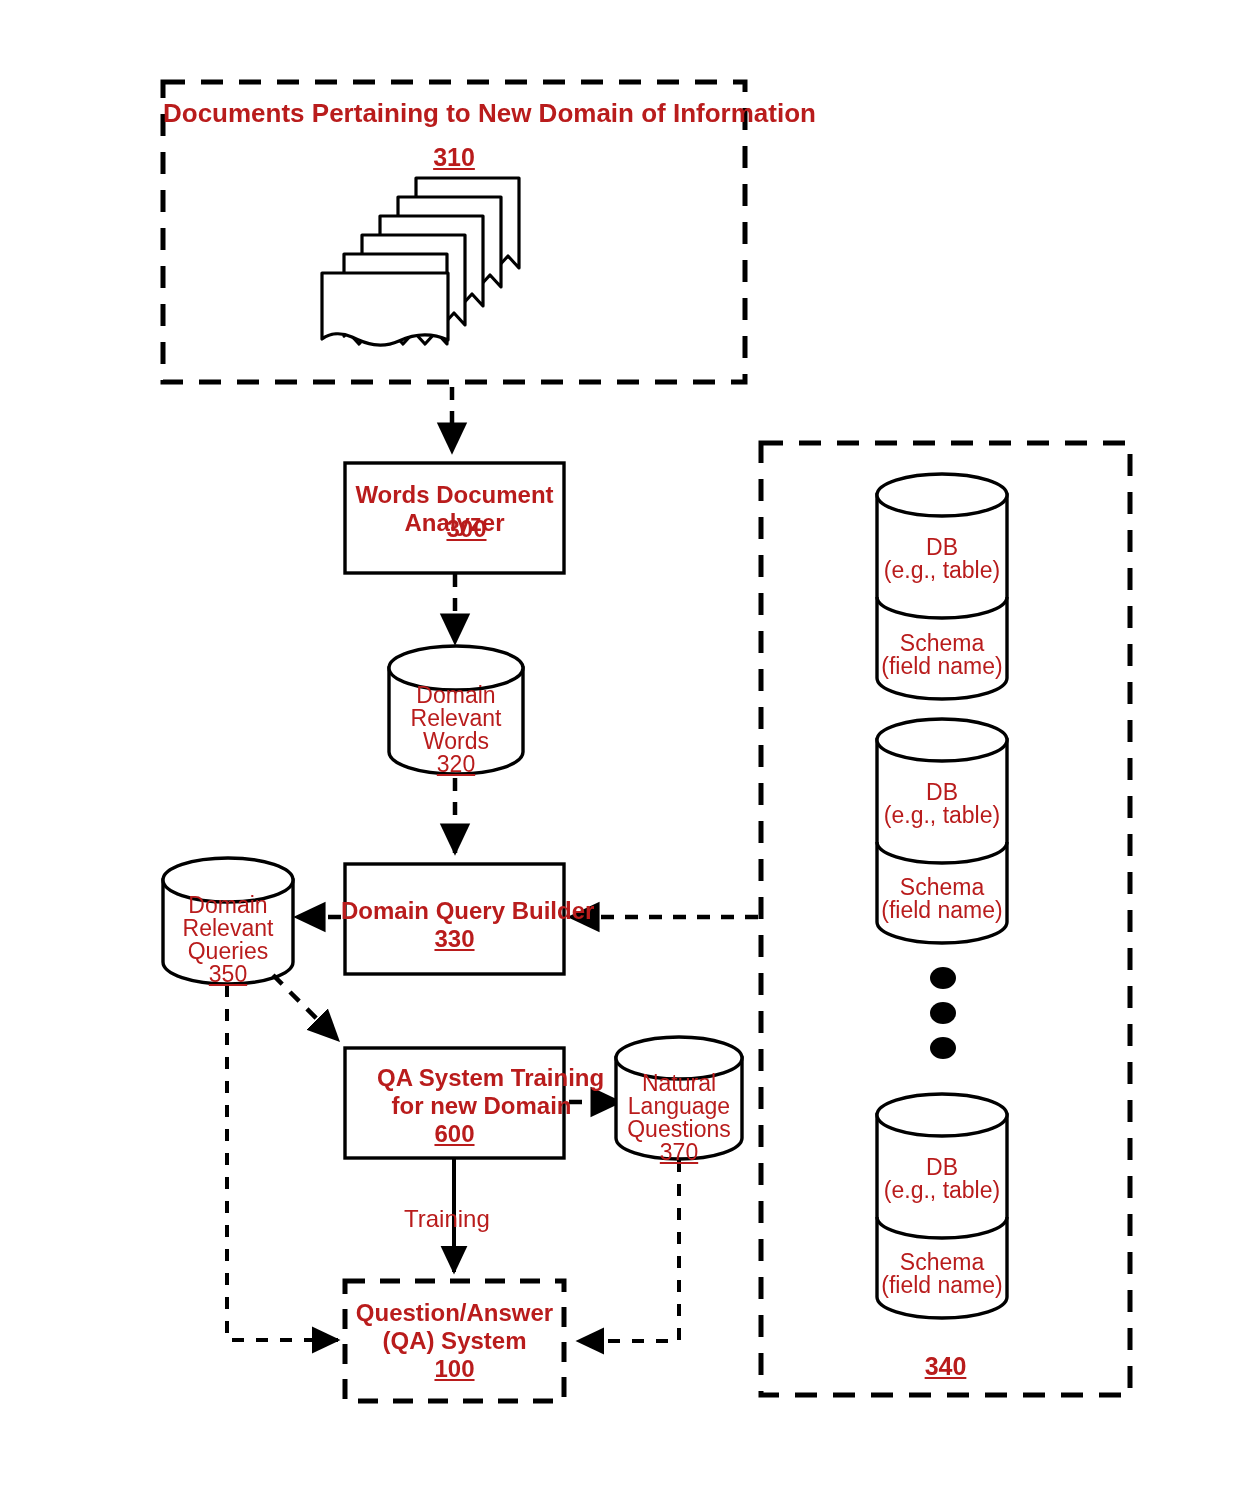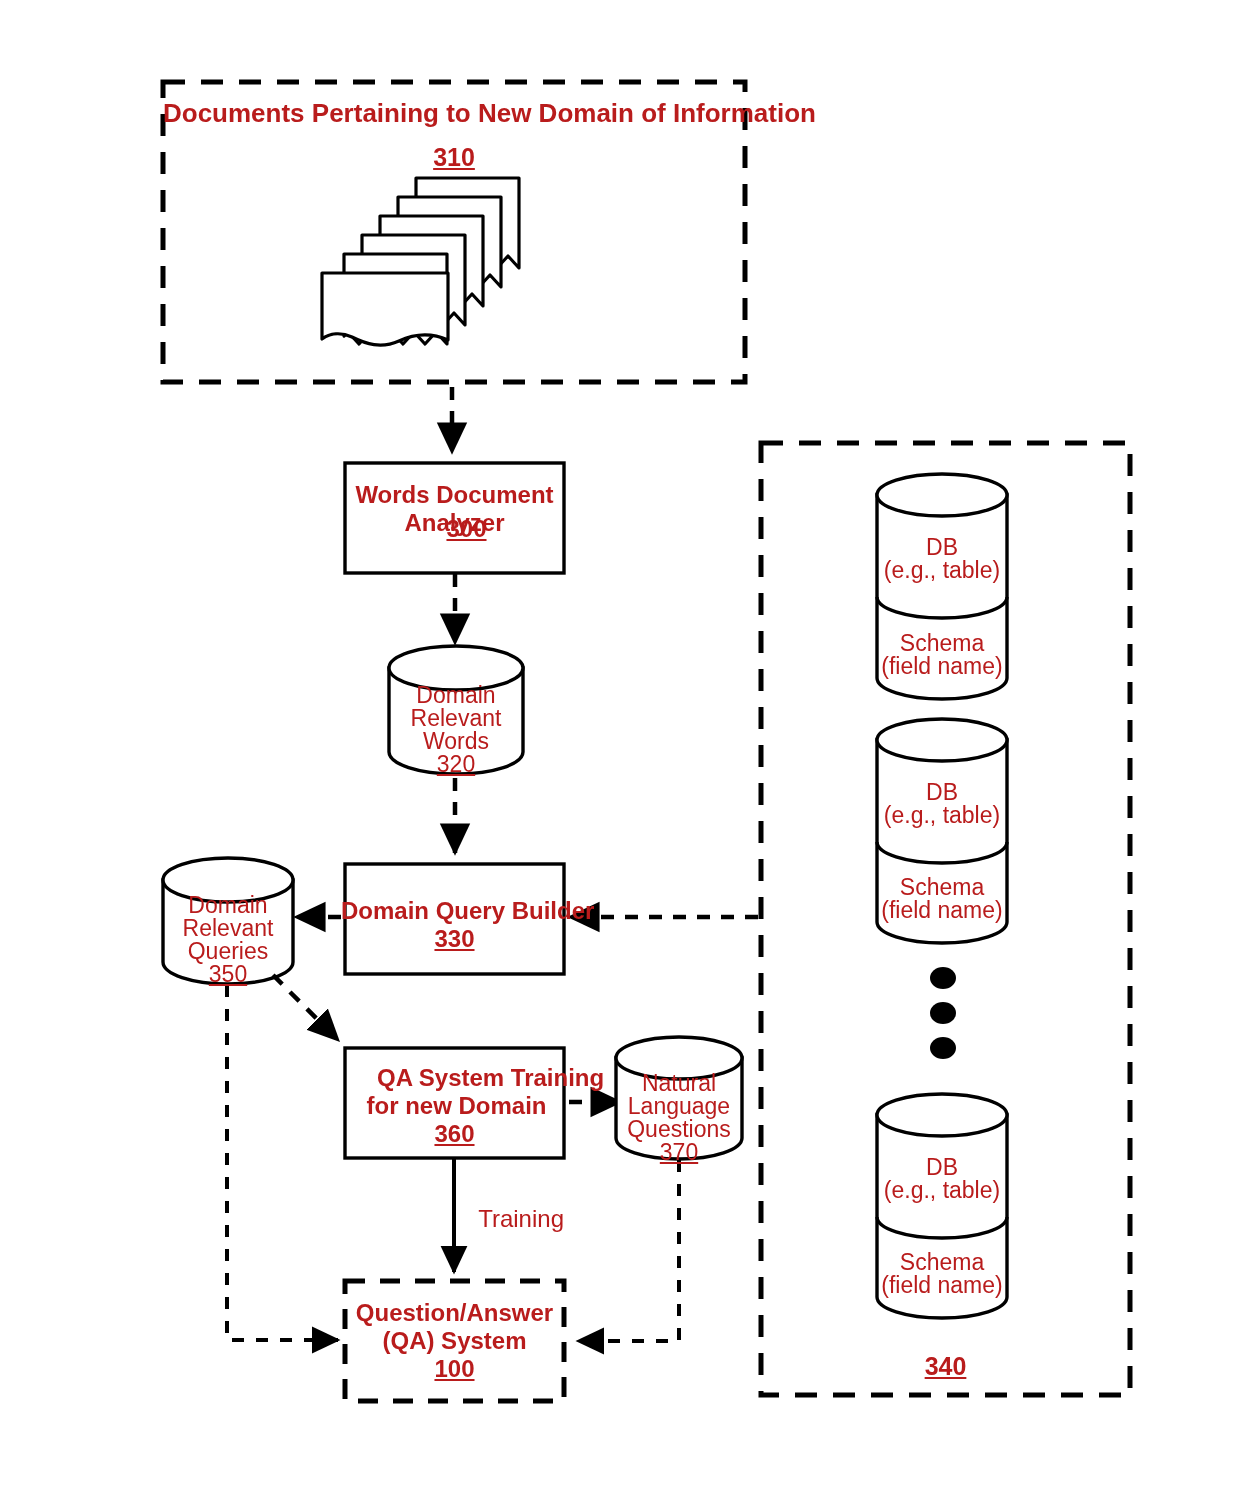"for new Domain" div.txt { left: 329px -> 345px; padding-left: none -> 9px }
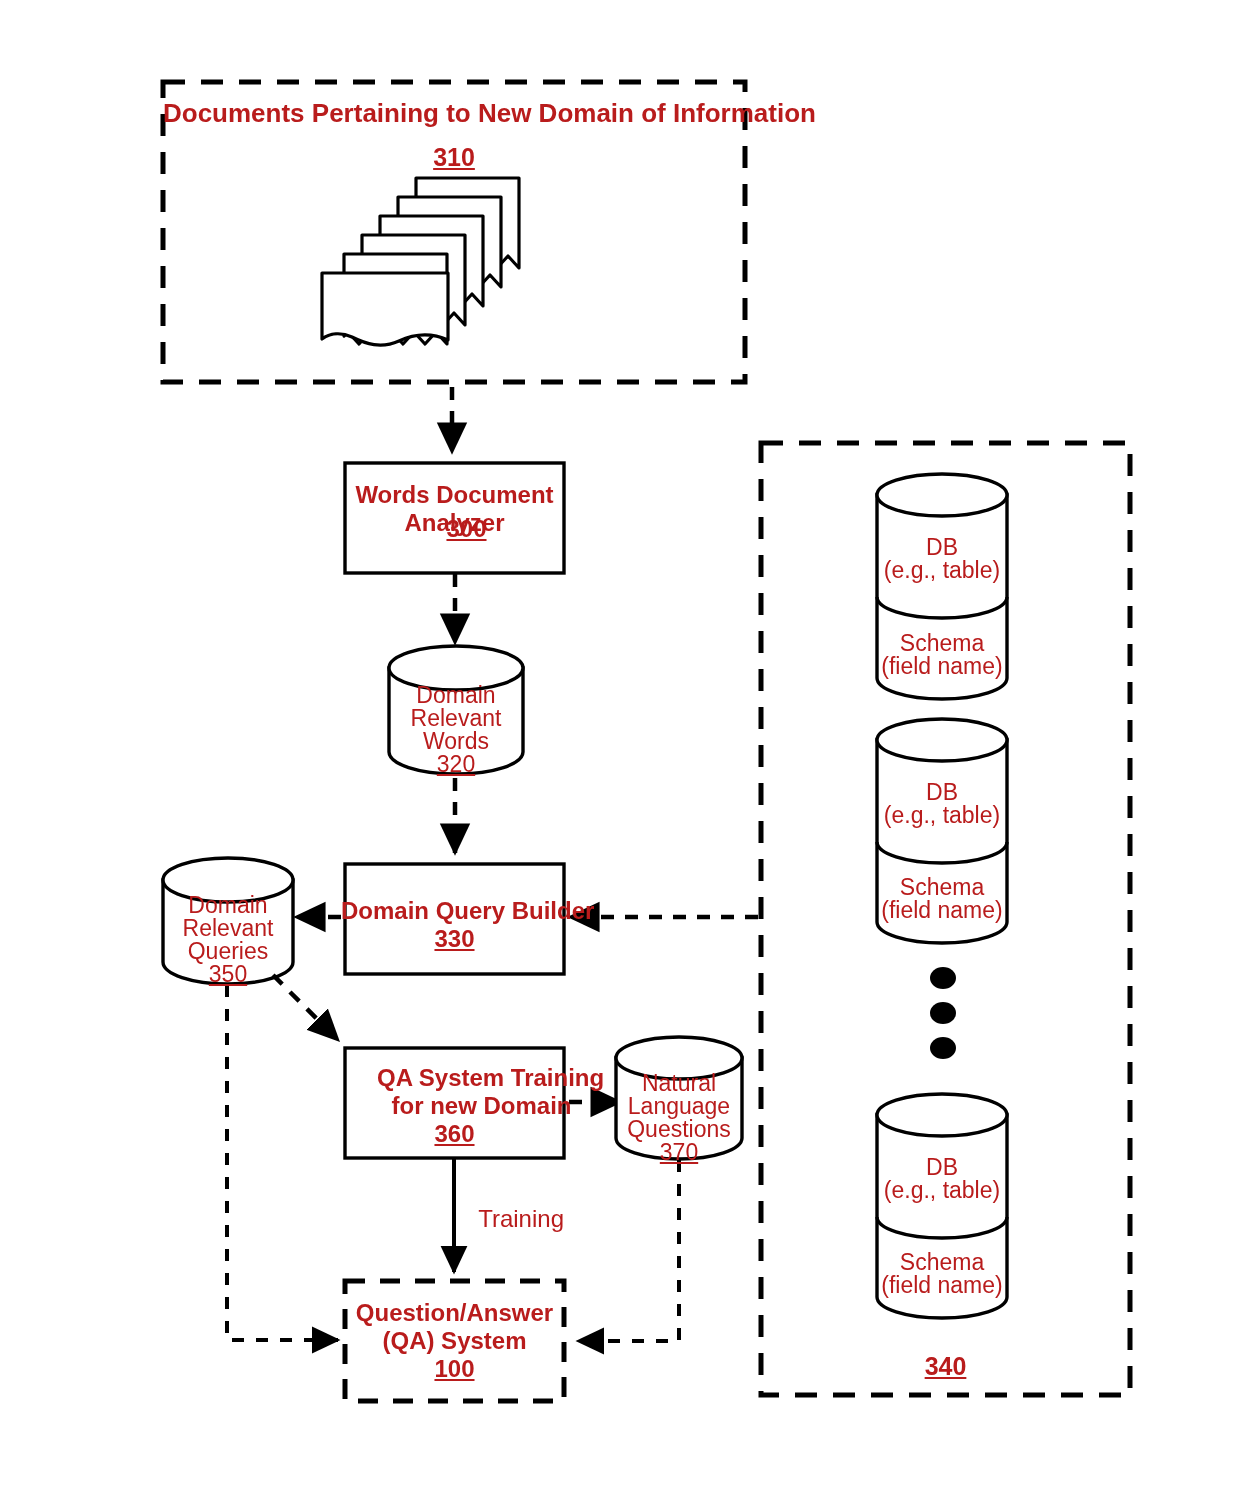"360" div.txt { text: 360 -> 600 }
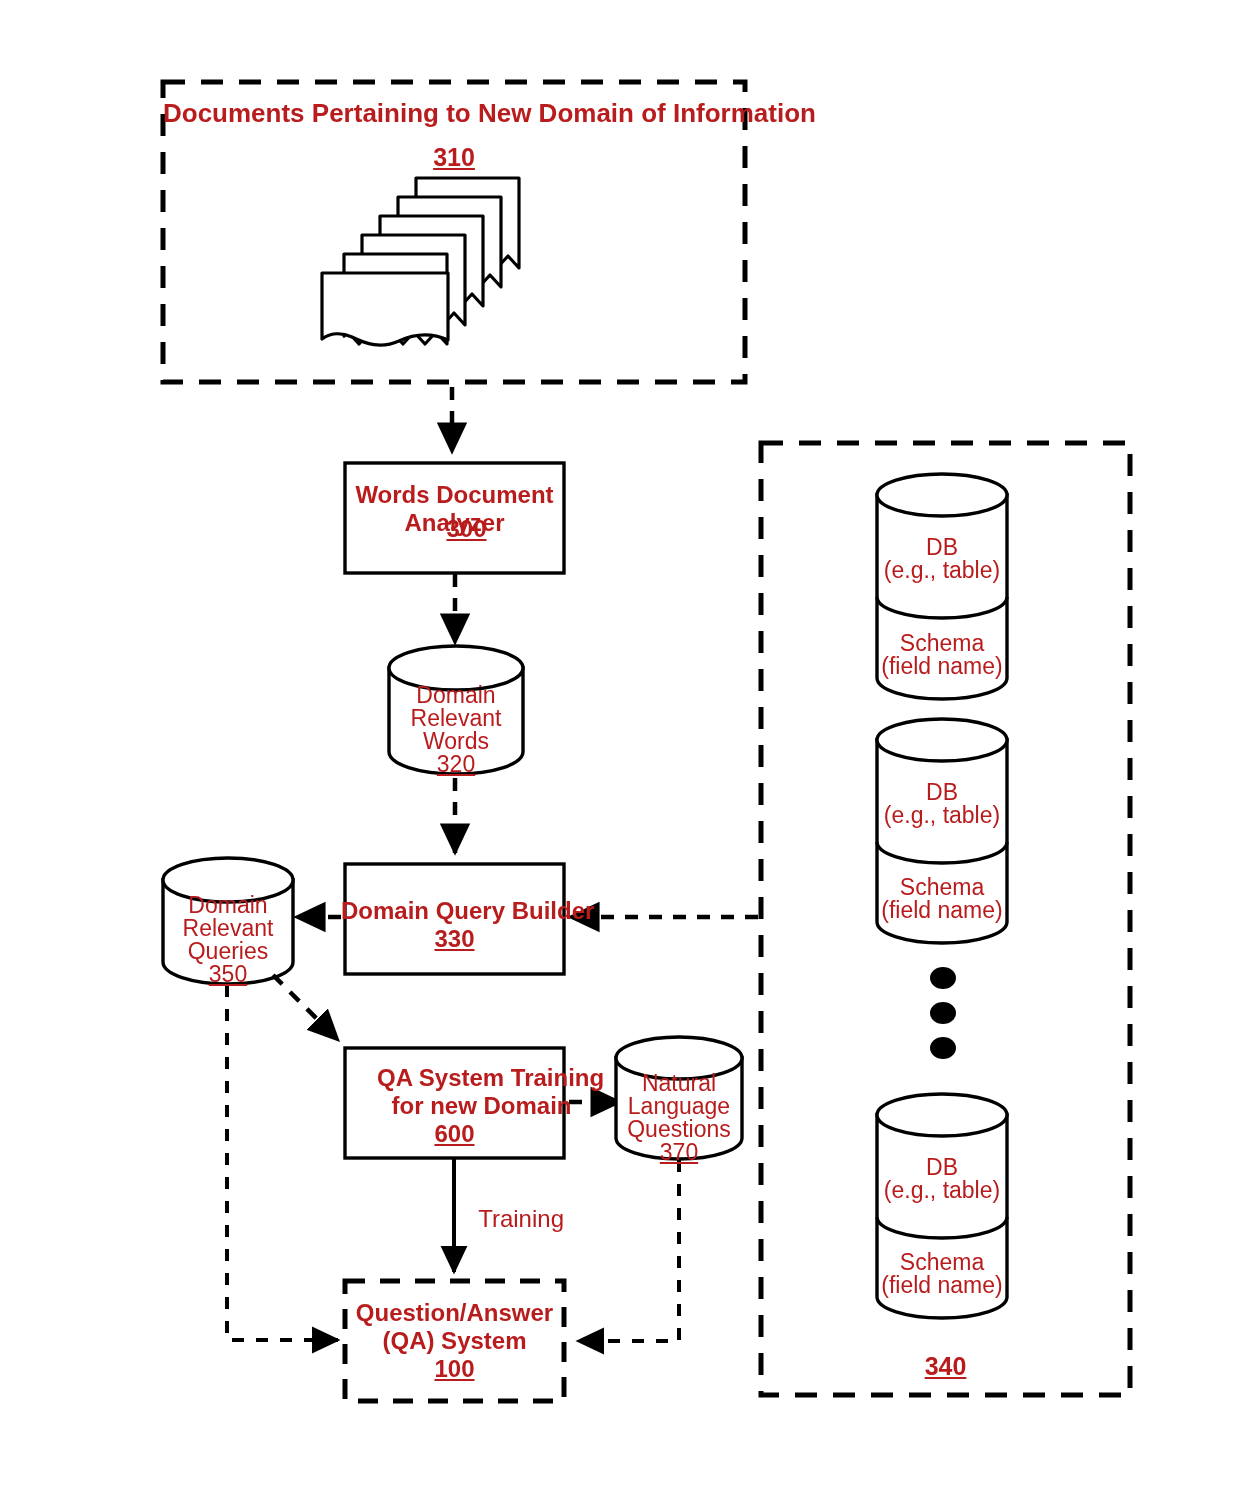"Training" div.txt { text-align: right -> left }
